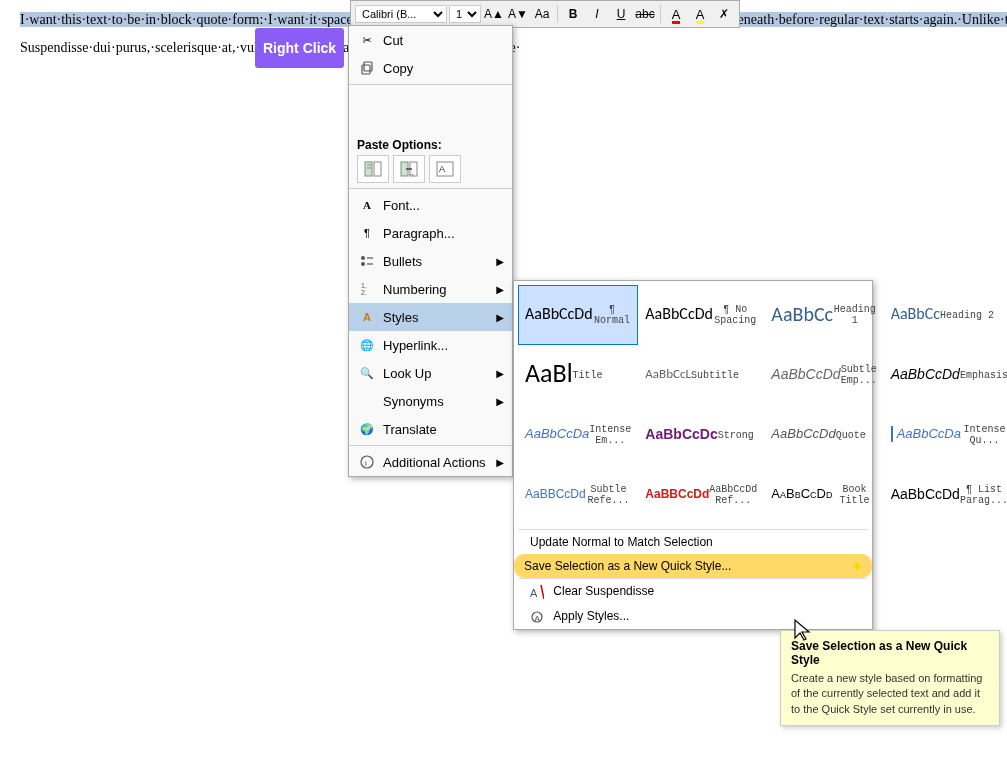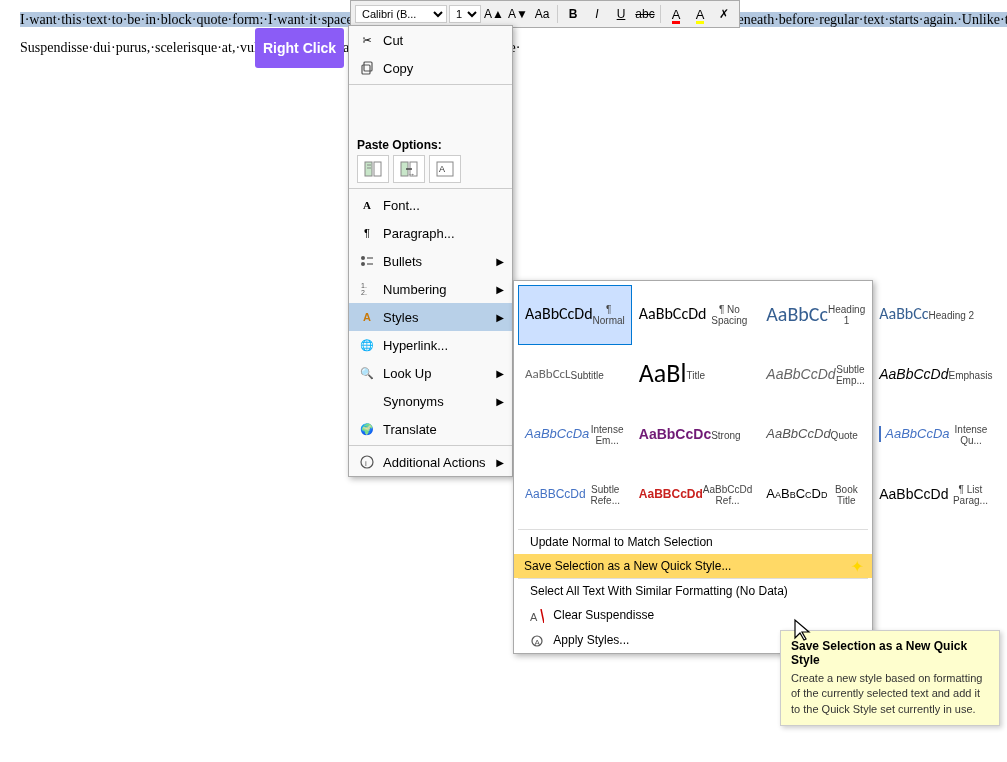"¶ Normal" .style-name { font-family: none -> Liberation Mono, monospace }
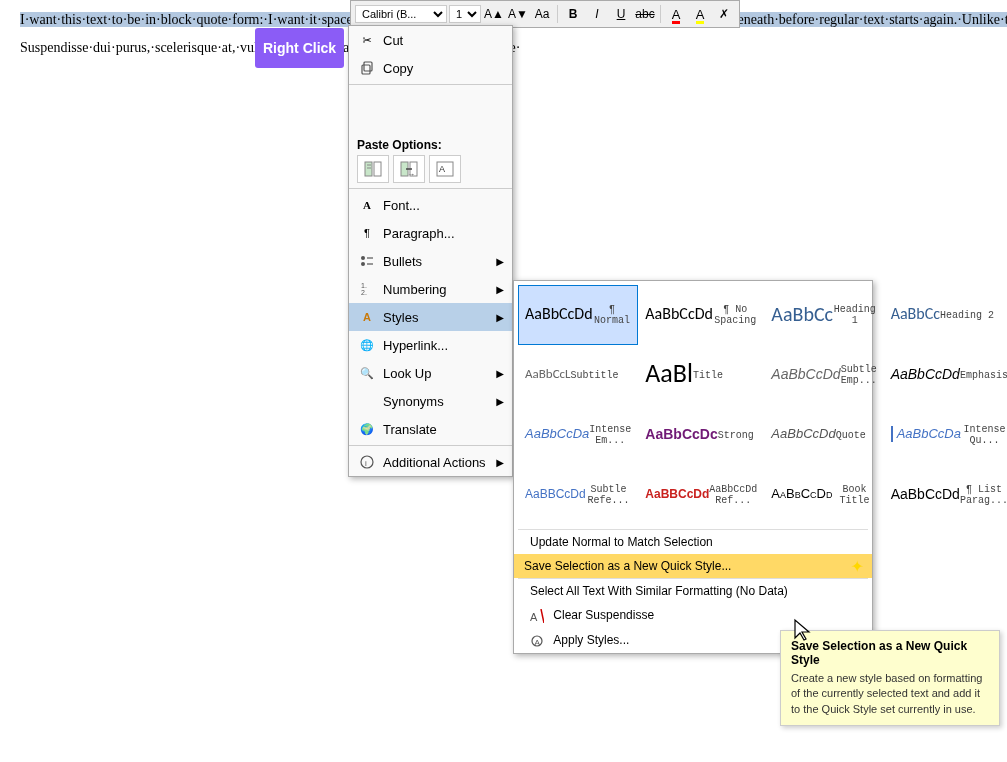"AaBbCcL" div.style-cell { order: before "AaBl" -> after "AaBl" }
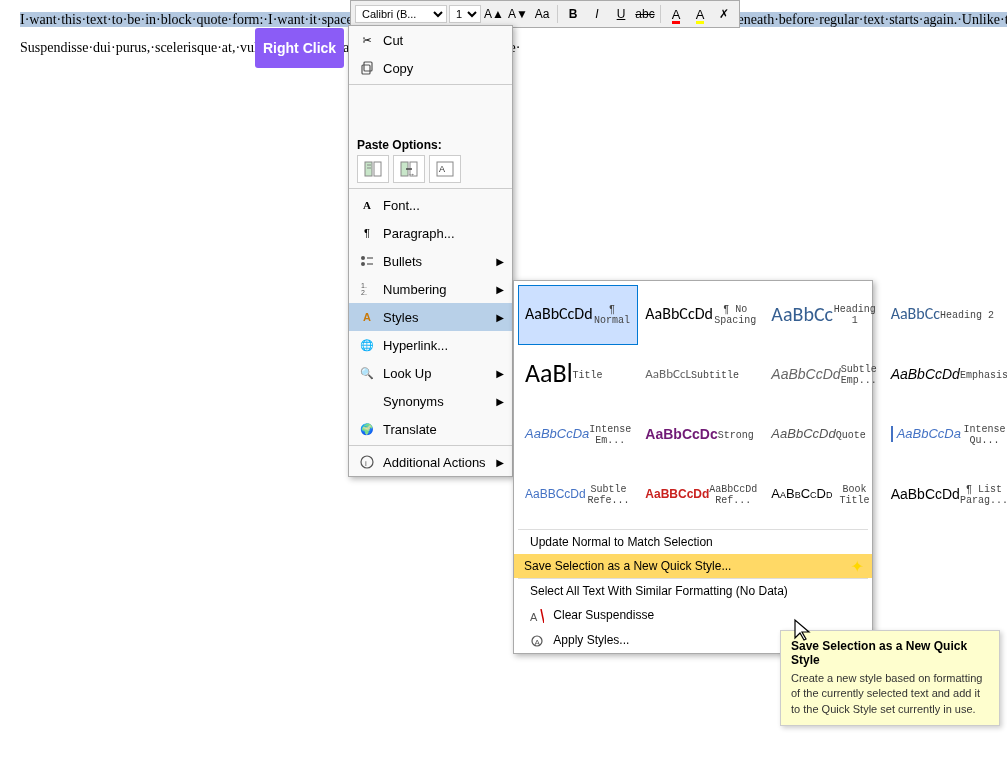"Save Selection as a New Quick Style..." div.save-selection-row { border-radius: none -> 10px }
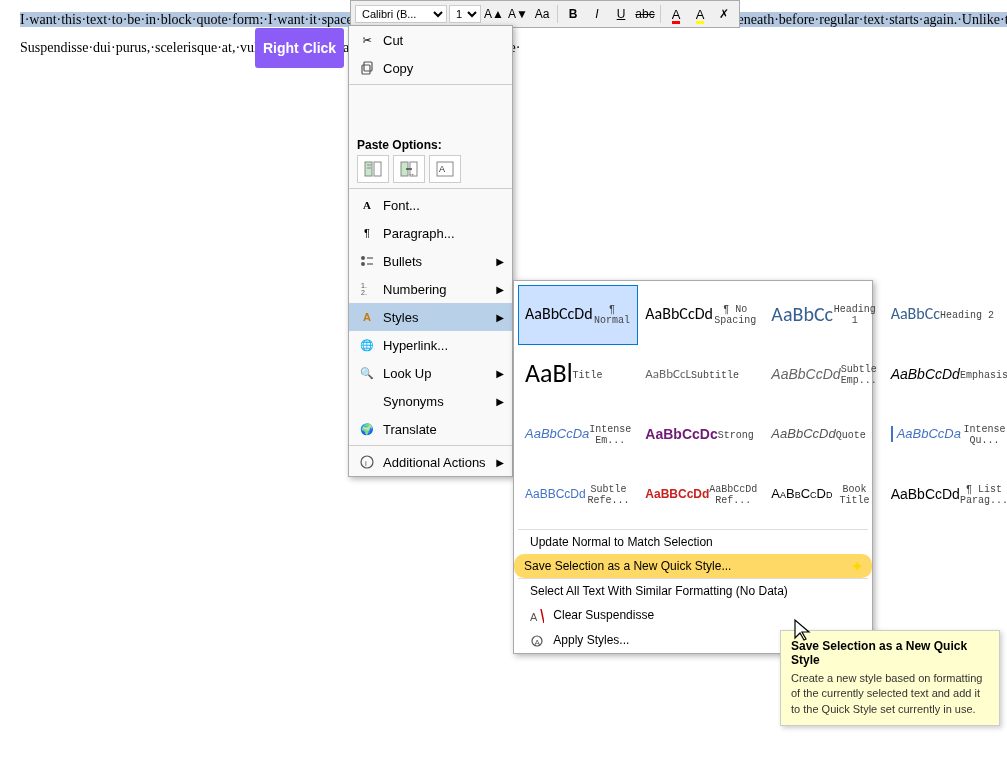"Select All Text With Similar" div.styles-action { html: <div> <span>Select All Text With Similar Formatting (No Data)</span> </div> -> none }
